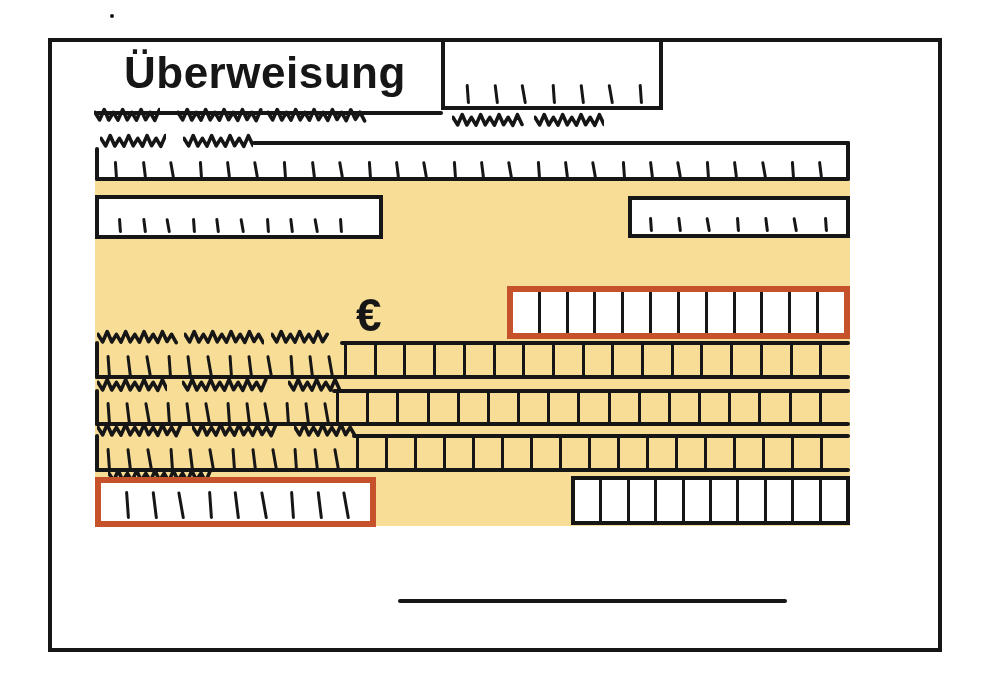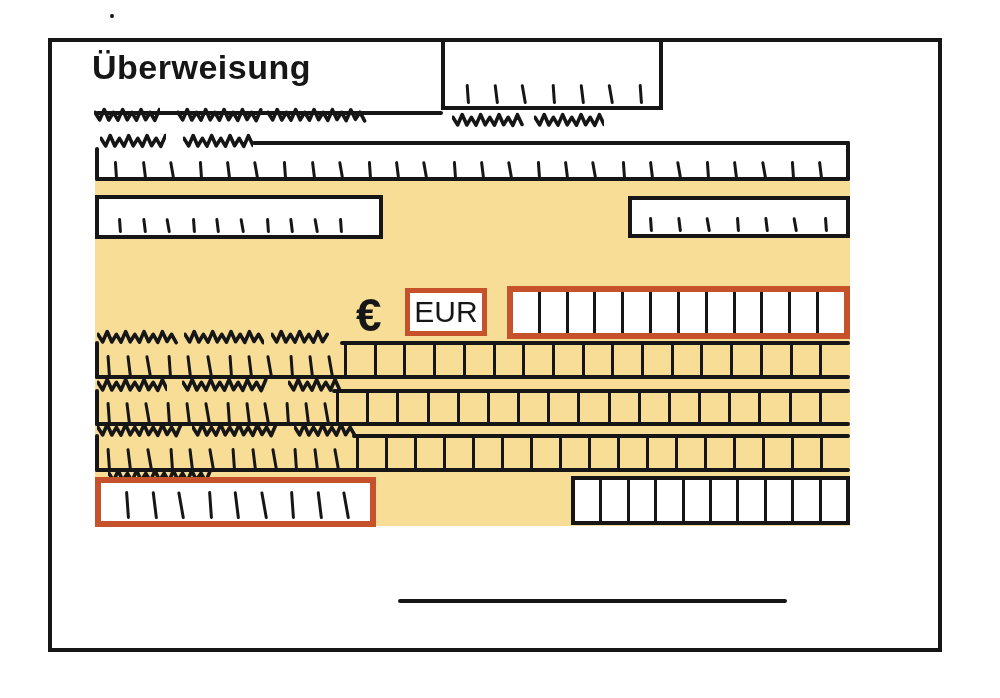"Überweisung" .title { font-size: 34px -> 44px; margin-left: none -> 32px }
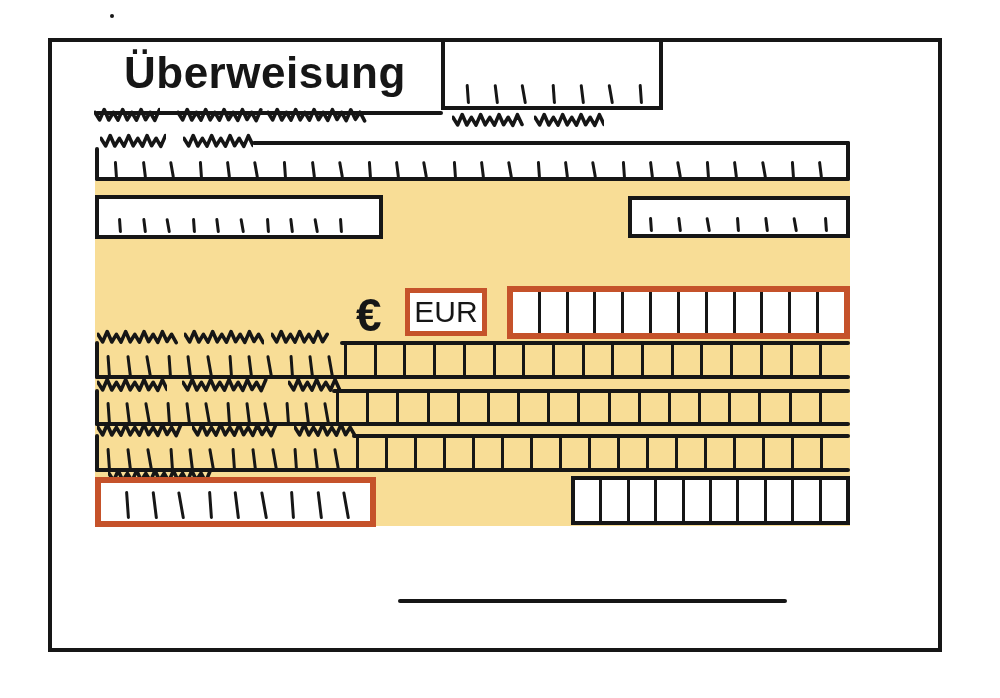"EUR" div.eurbox { html: <div> <span>EUR</span> </div> -> none }
